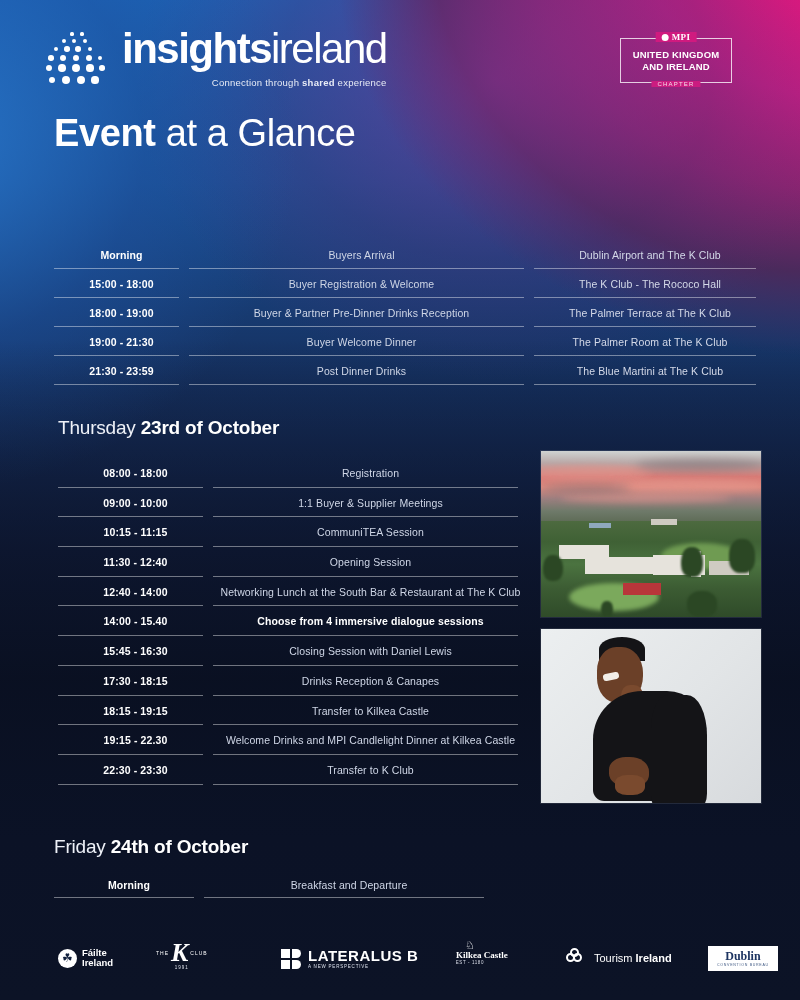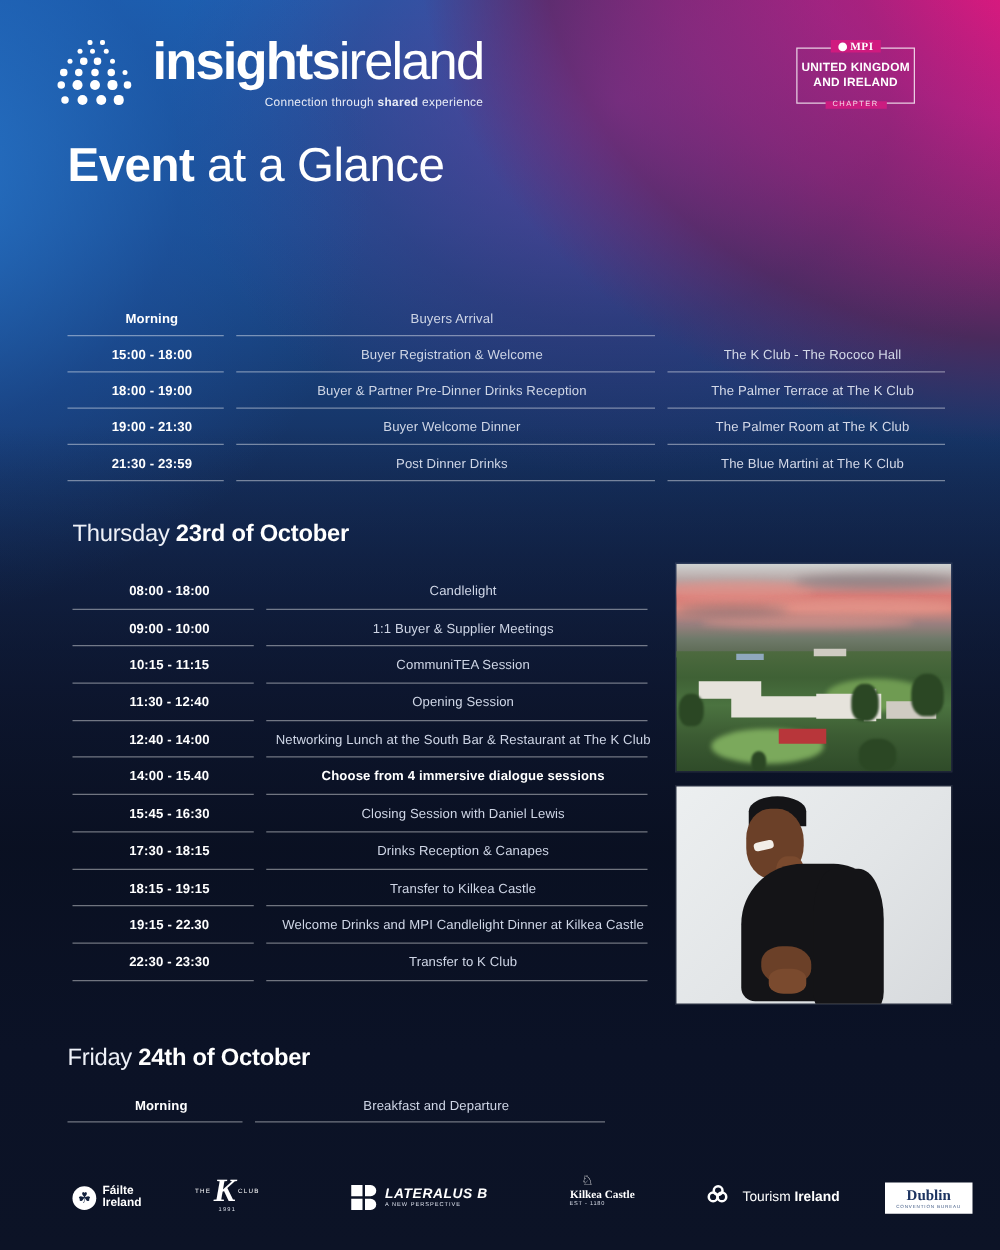"MPI" .mpi-badge { width: 95px -> 112px }
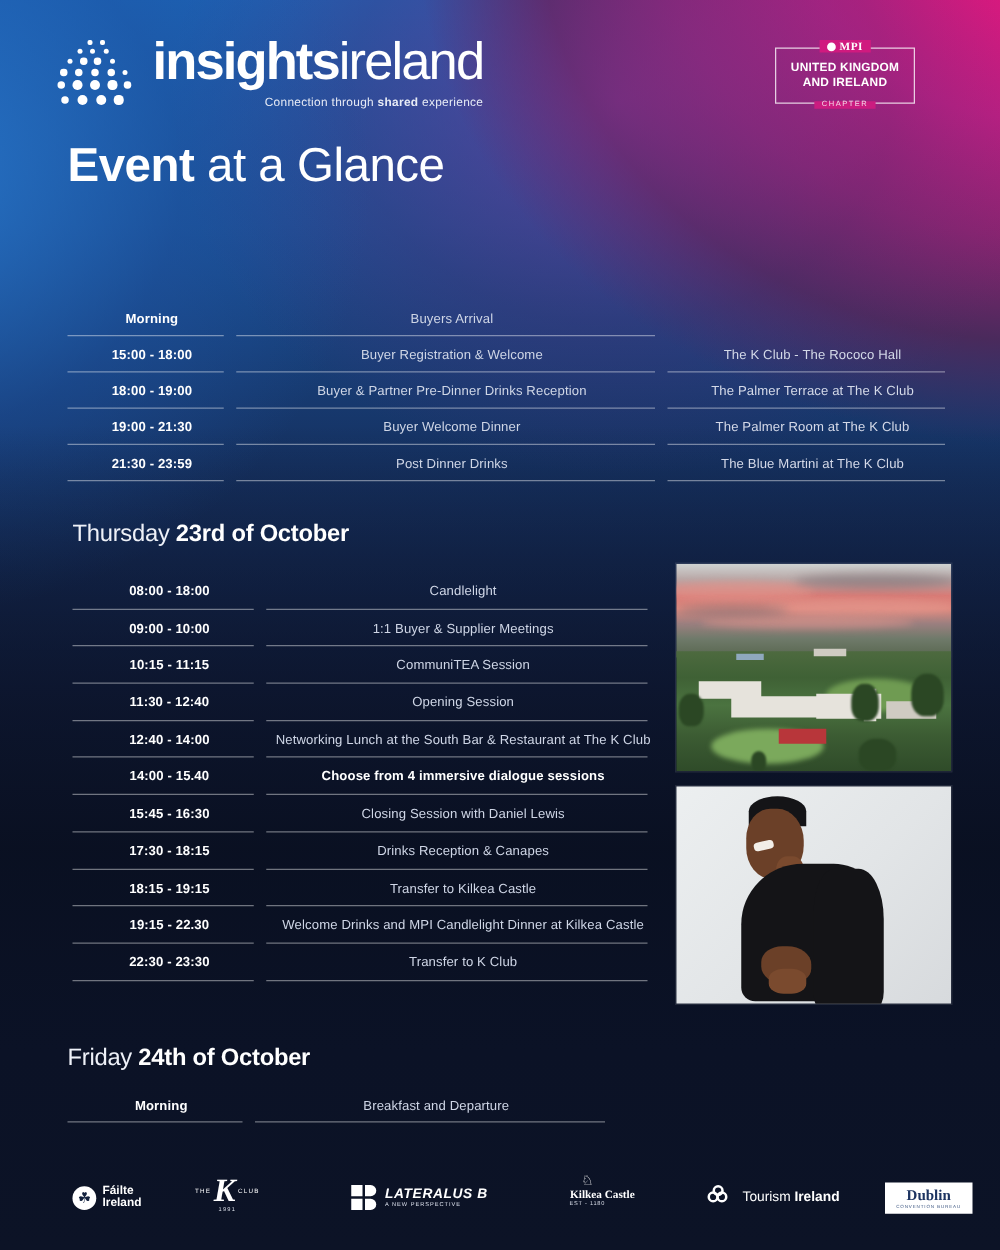"Dublin Airport and The K" div.cell { html: none -> <div>Dublin Airport and The K Club</div> }
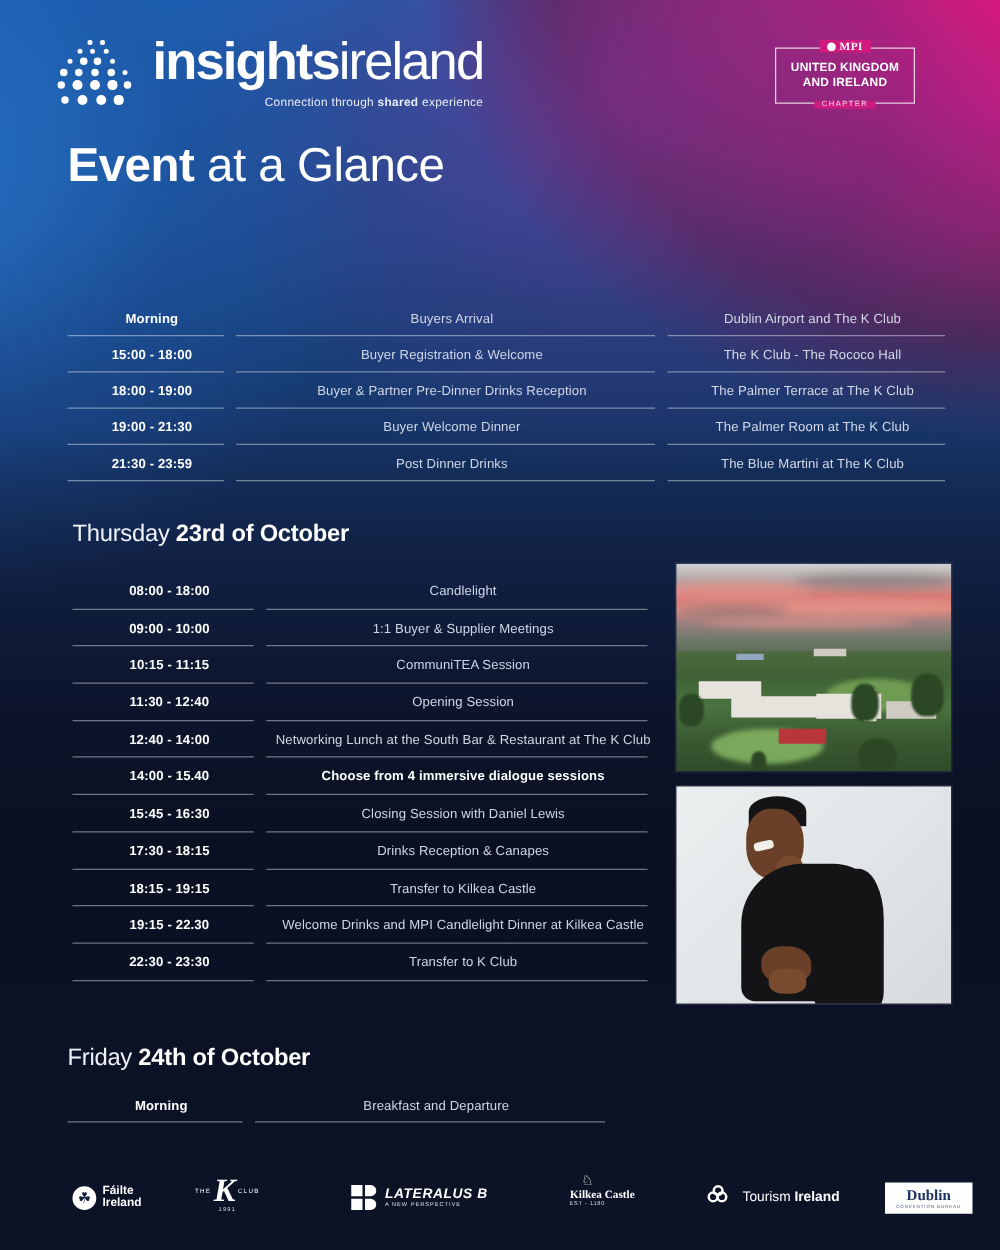"Candlelight" div.cell { text: Candlelight -> Registration }
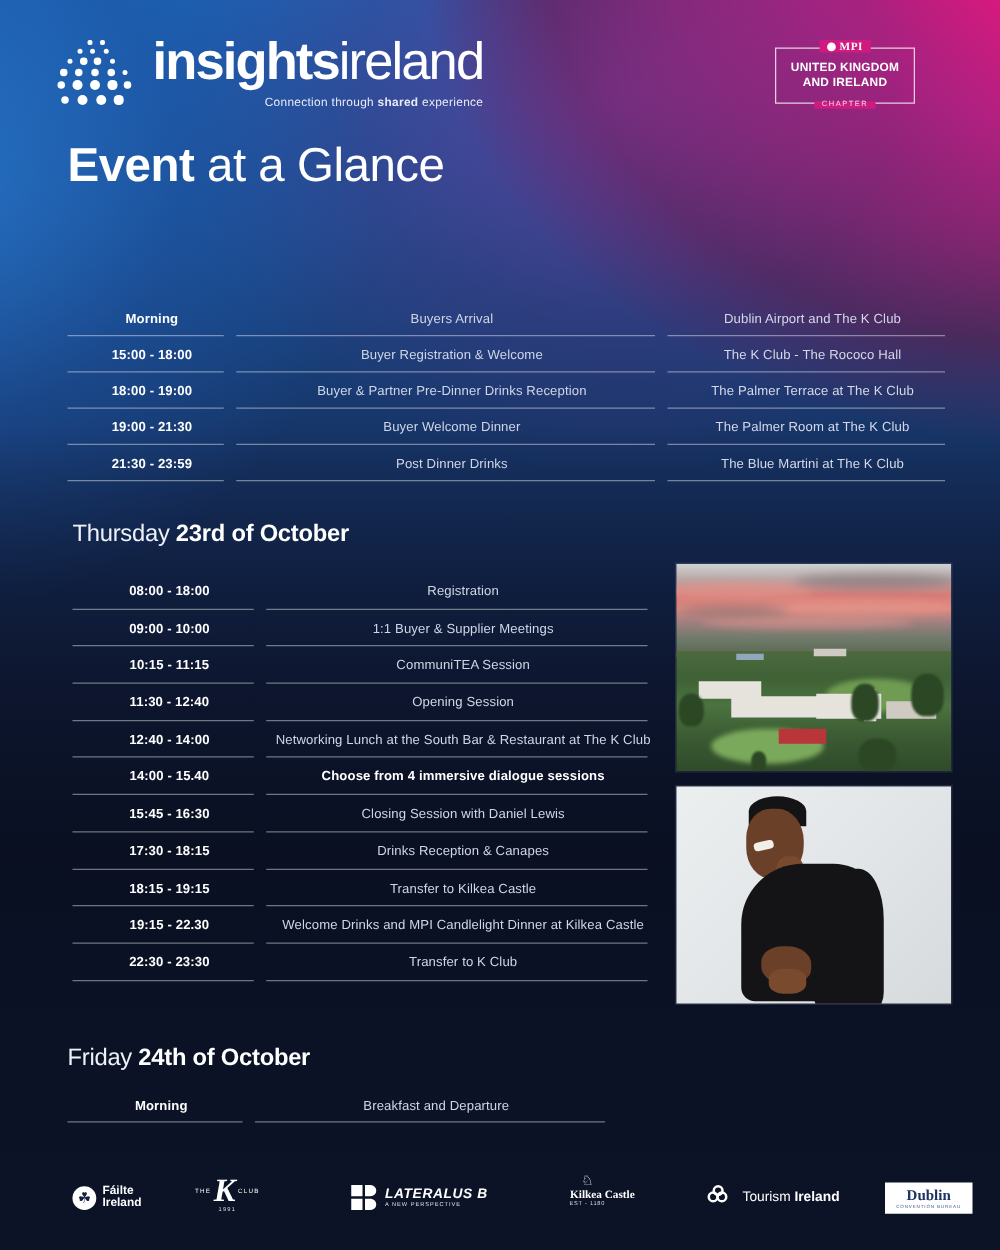"LATERALUS B" .lb-name { font-size: 11px -> 15px; font-style: italic -> none }
